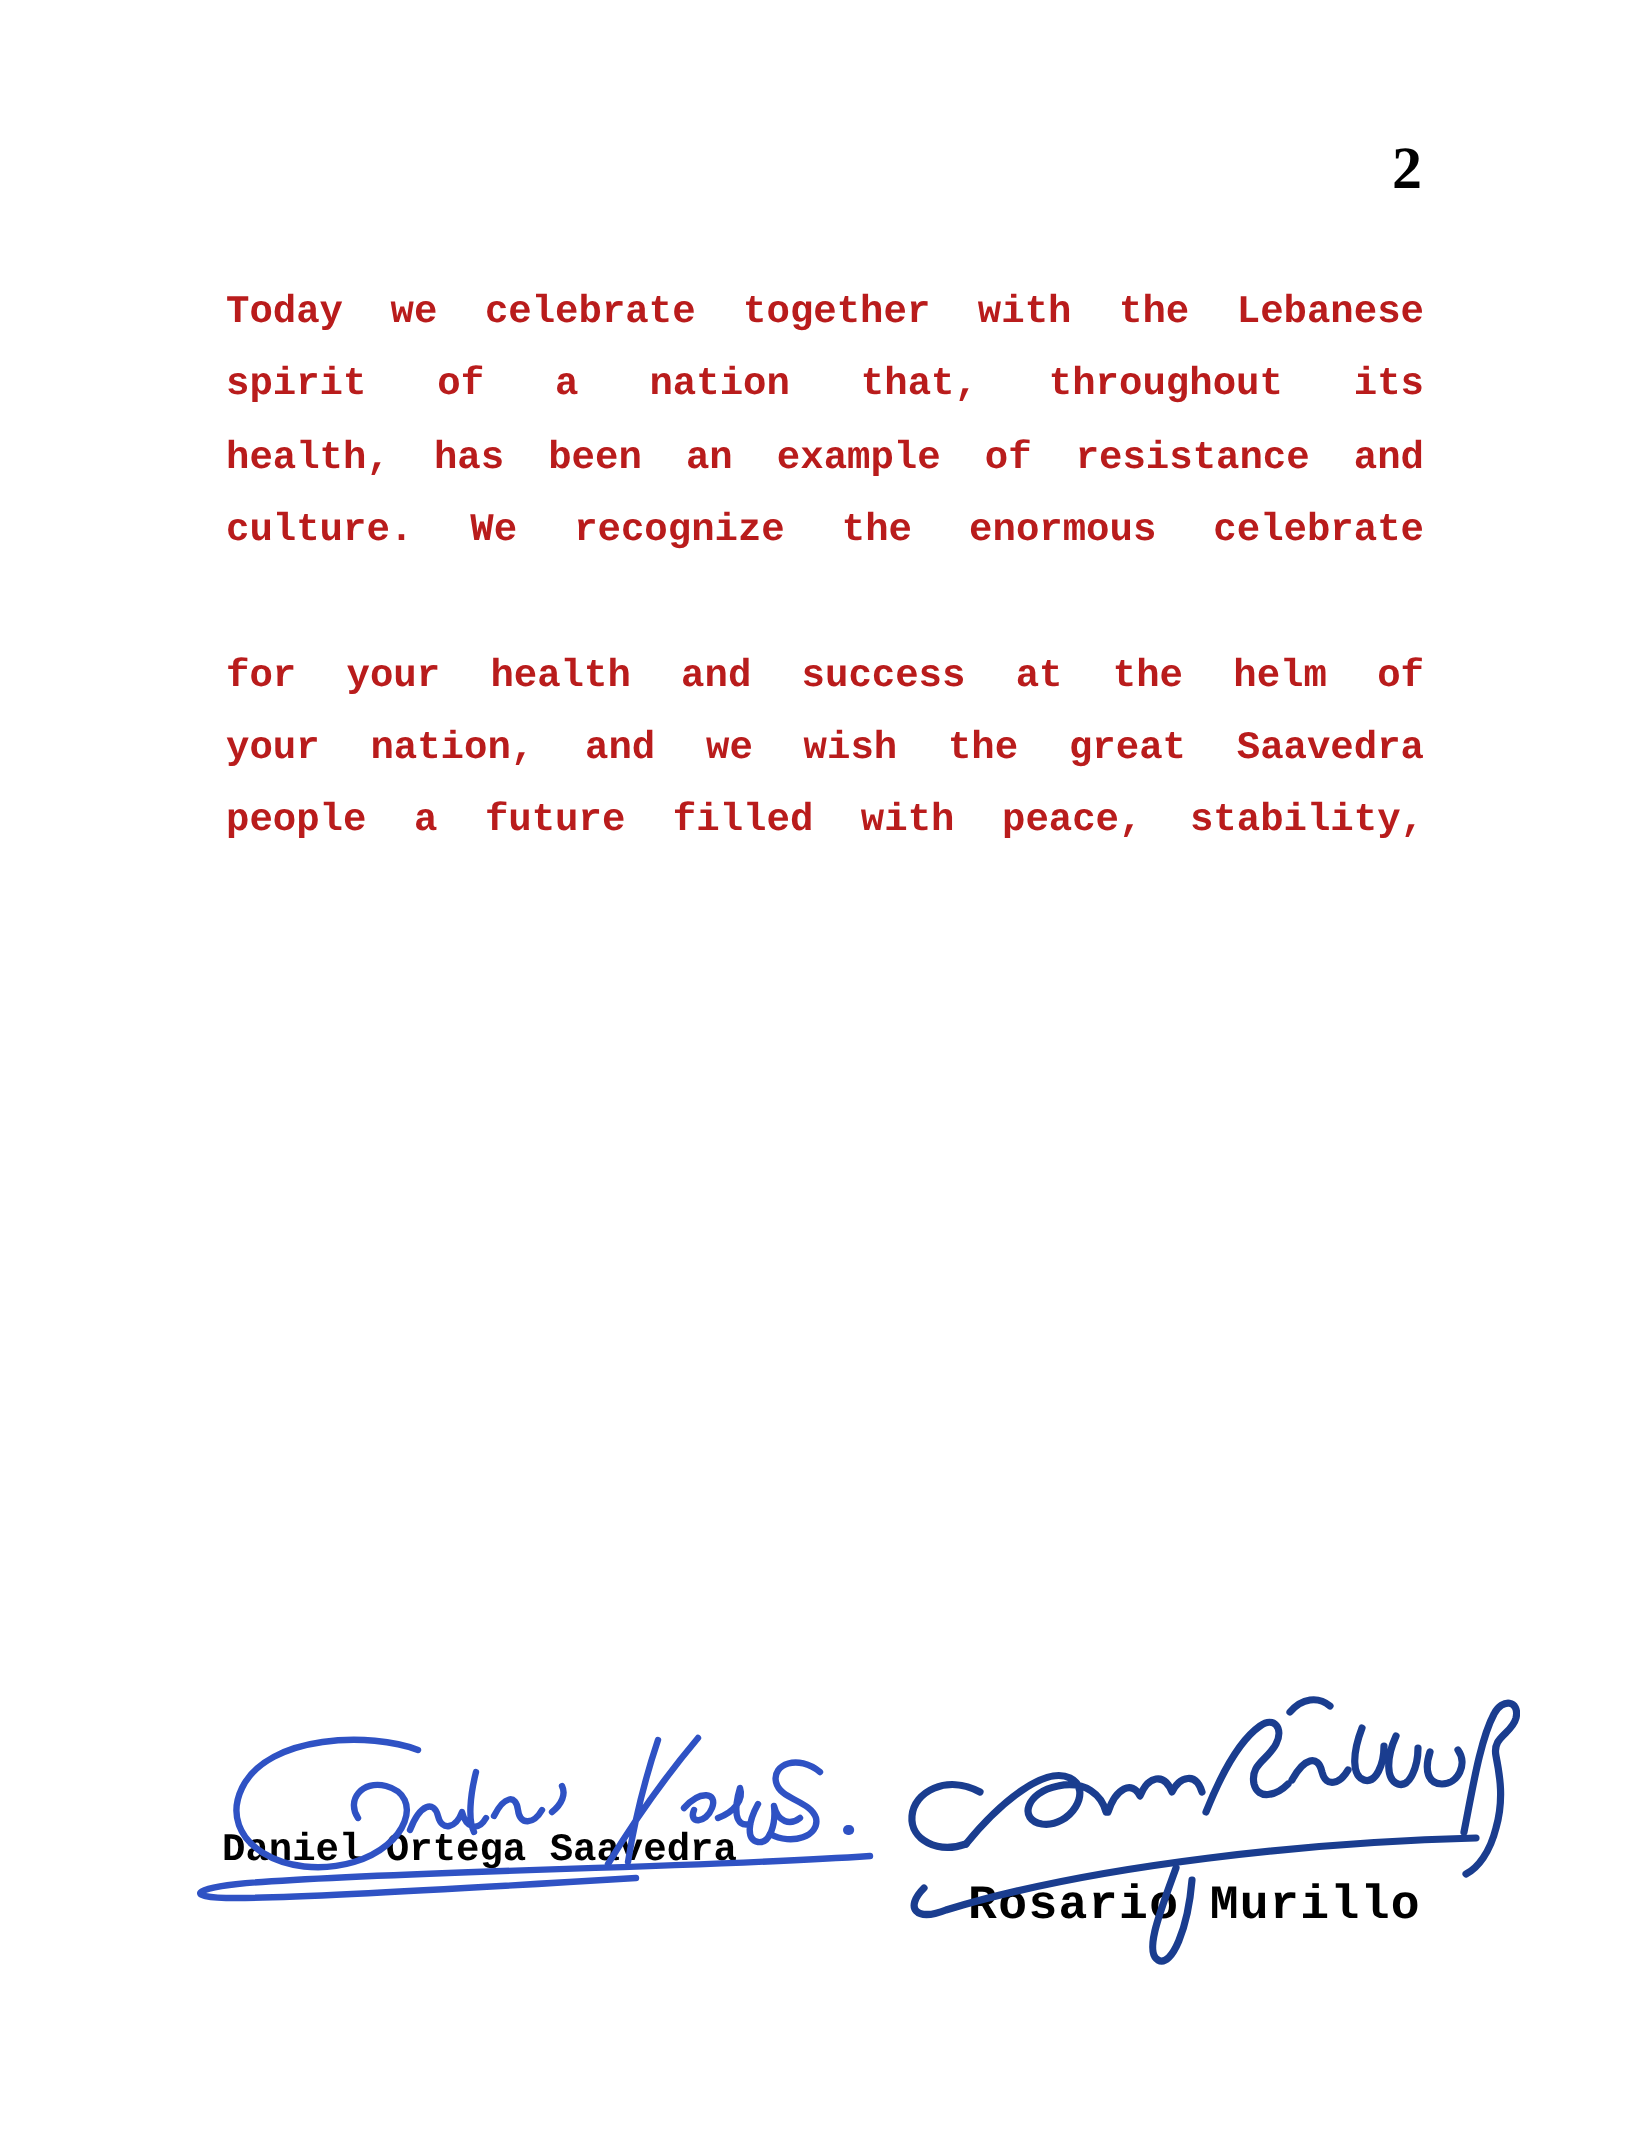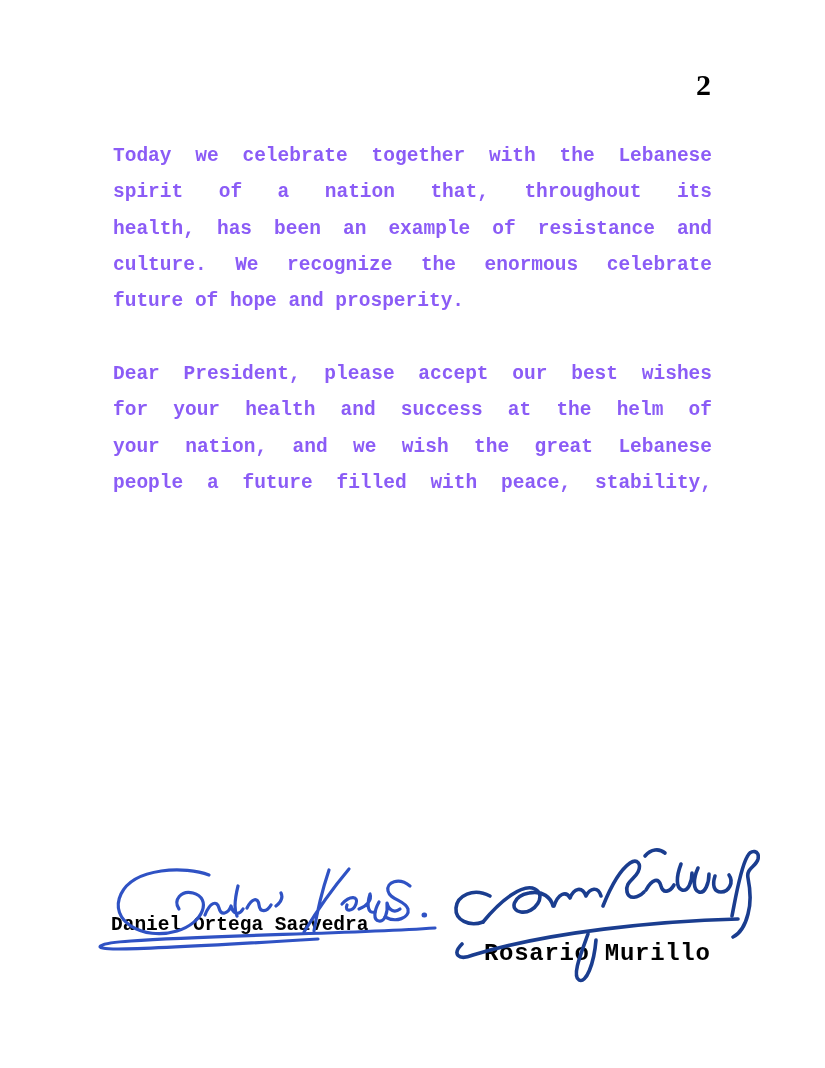"Today we celebrate together with" .line { color: #8b5cf6 -> #b91c1c }
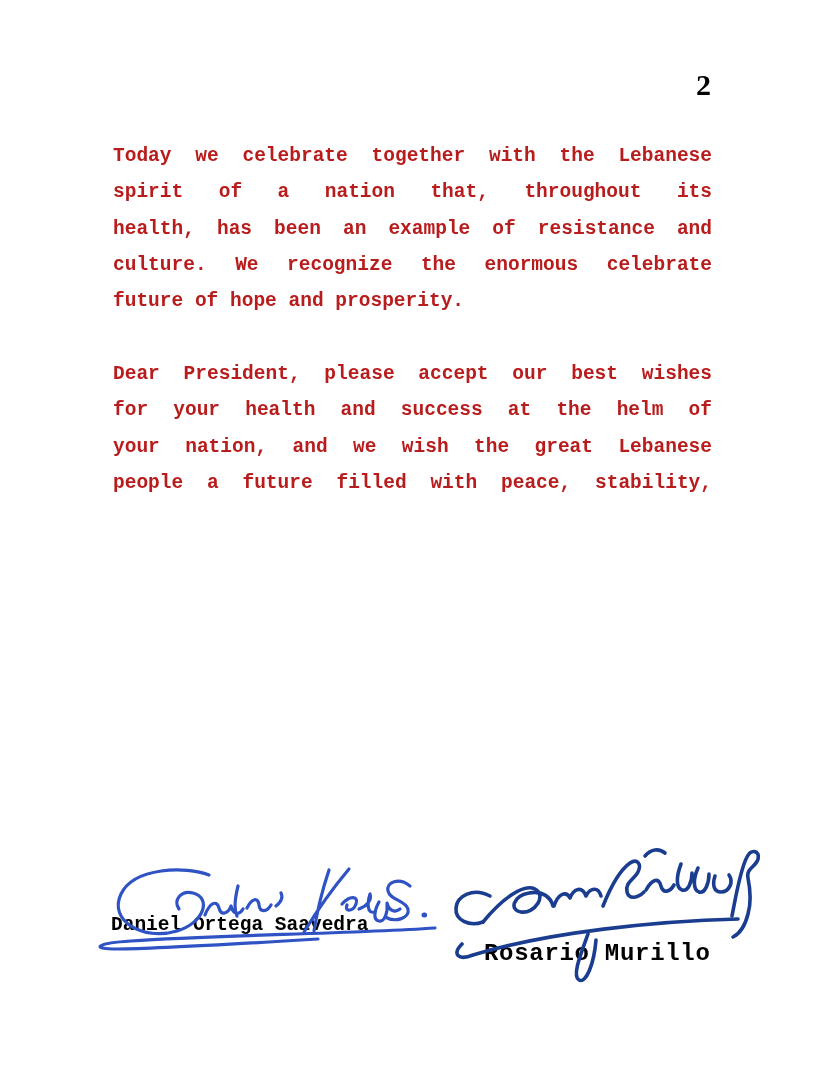"future of hope and prosperity." div.line { html: <div>future of hope and prosperity.</div> -> none }
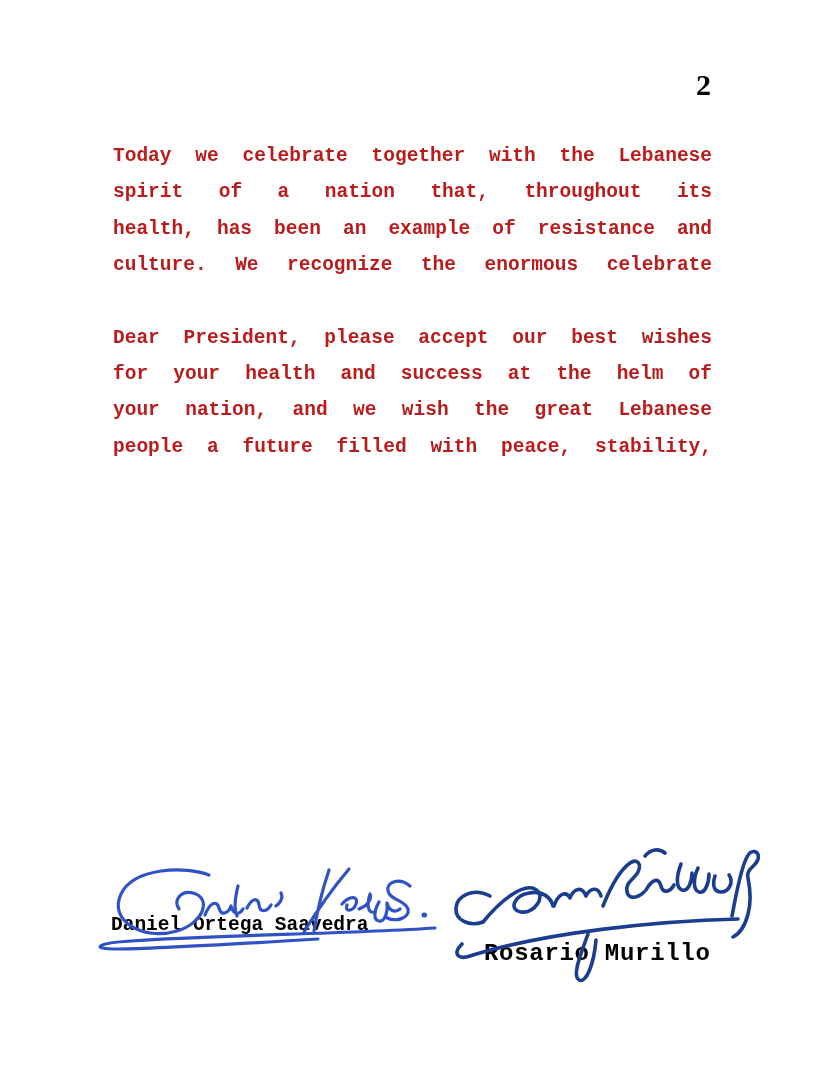"Dear President, please accept our" div.line { html: <div>Dear President, please accept our best wishes</div> -> none }
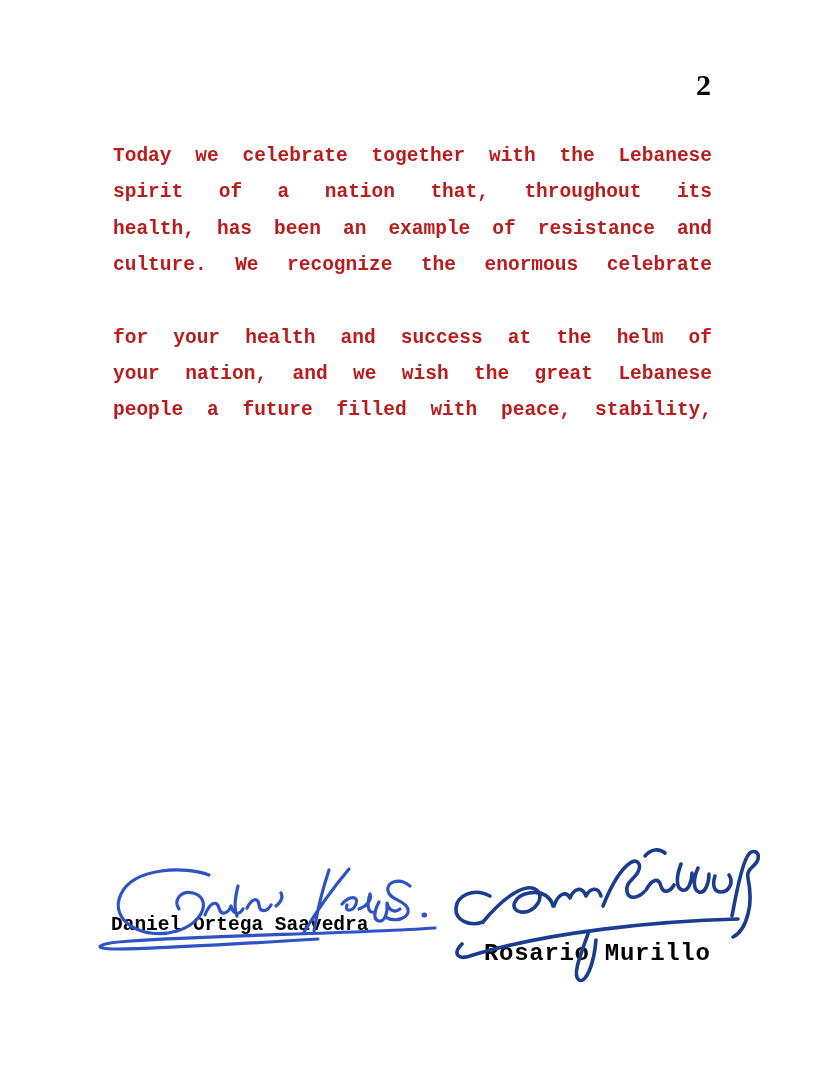"your nation, and we wish" div.line { text: Lebanese -> Saavedra }
